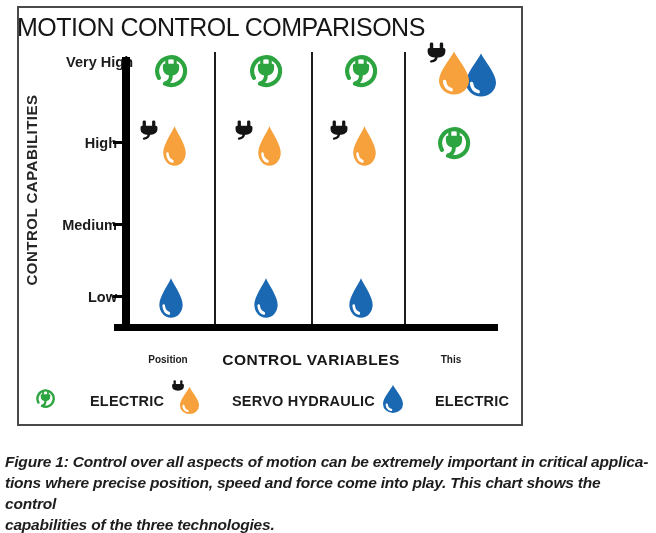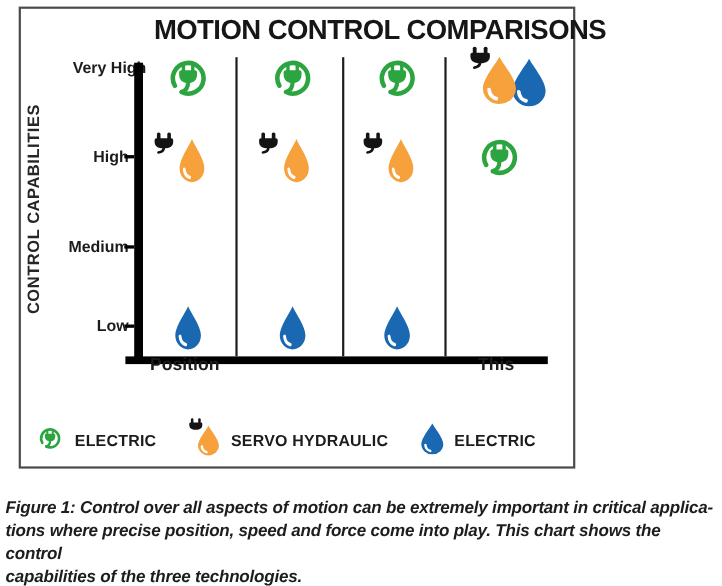"MOTION CONTROL COMPARISONS" #chart-title { font-weight: bold -> normal; padding-left: 28px -> none; text-align: right -> left }
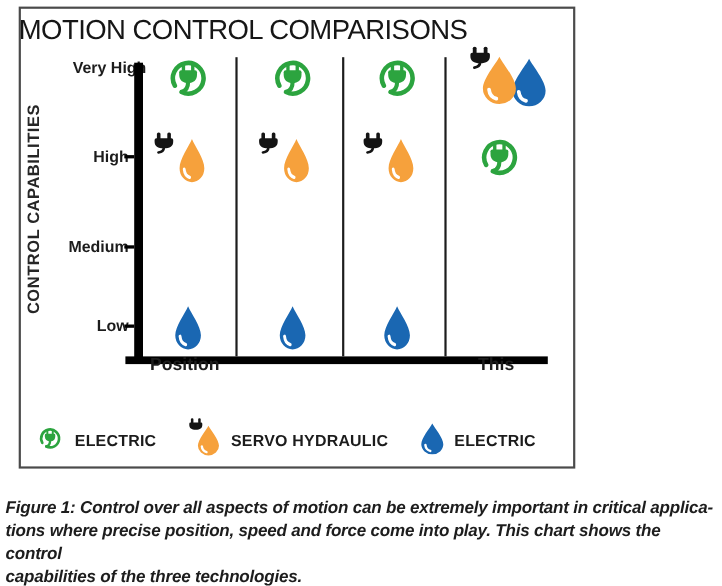"Position" .xtick-label { font-size: 16px -> 10px; top: 324px -> 352px }
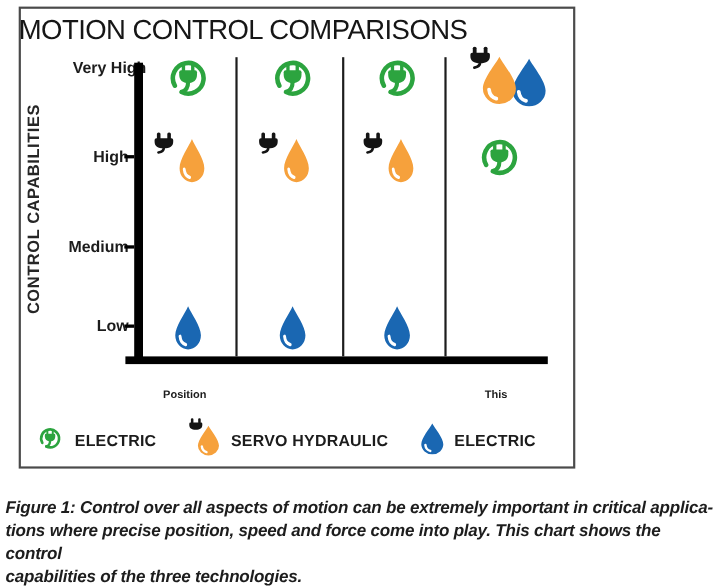"CONTROL VARIABLES" div.abs { html: none -> <div>CONTROL VARIABLES</div> }
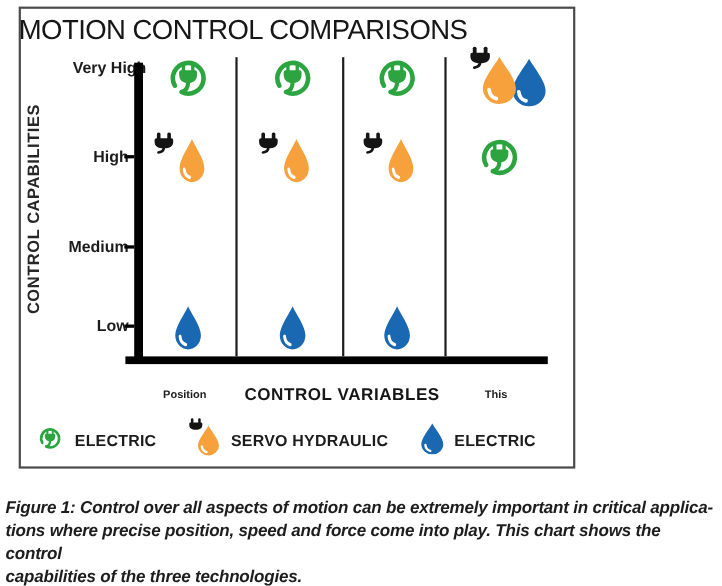"ELECTRIC" #legend-row .legend-label { margin-left: none -> 22px }
